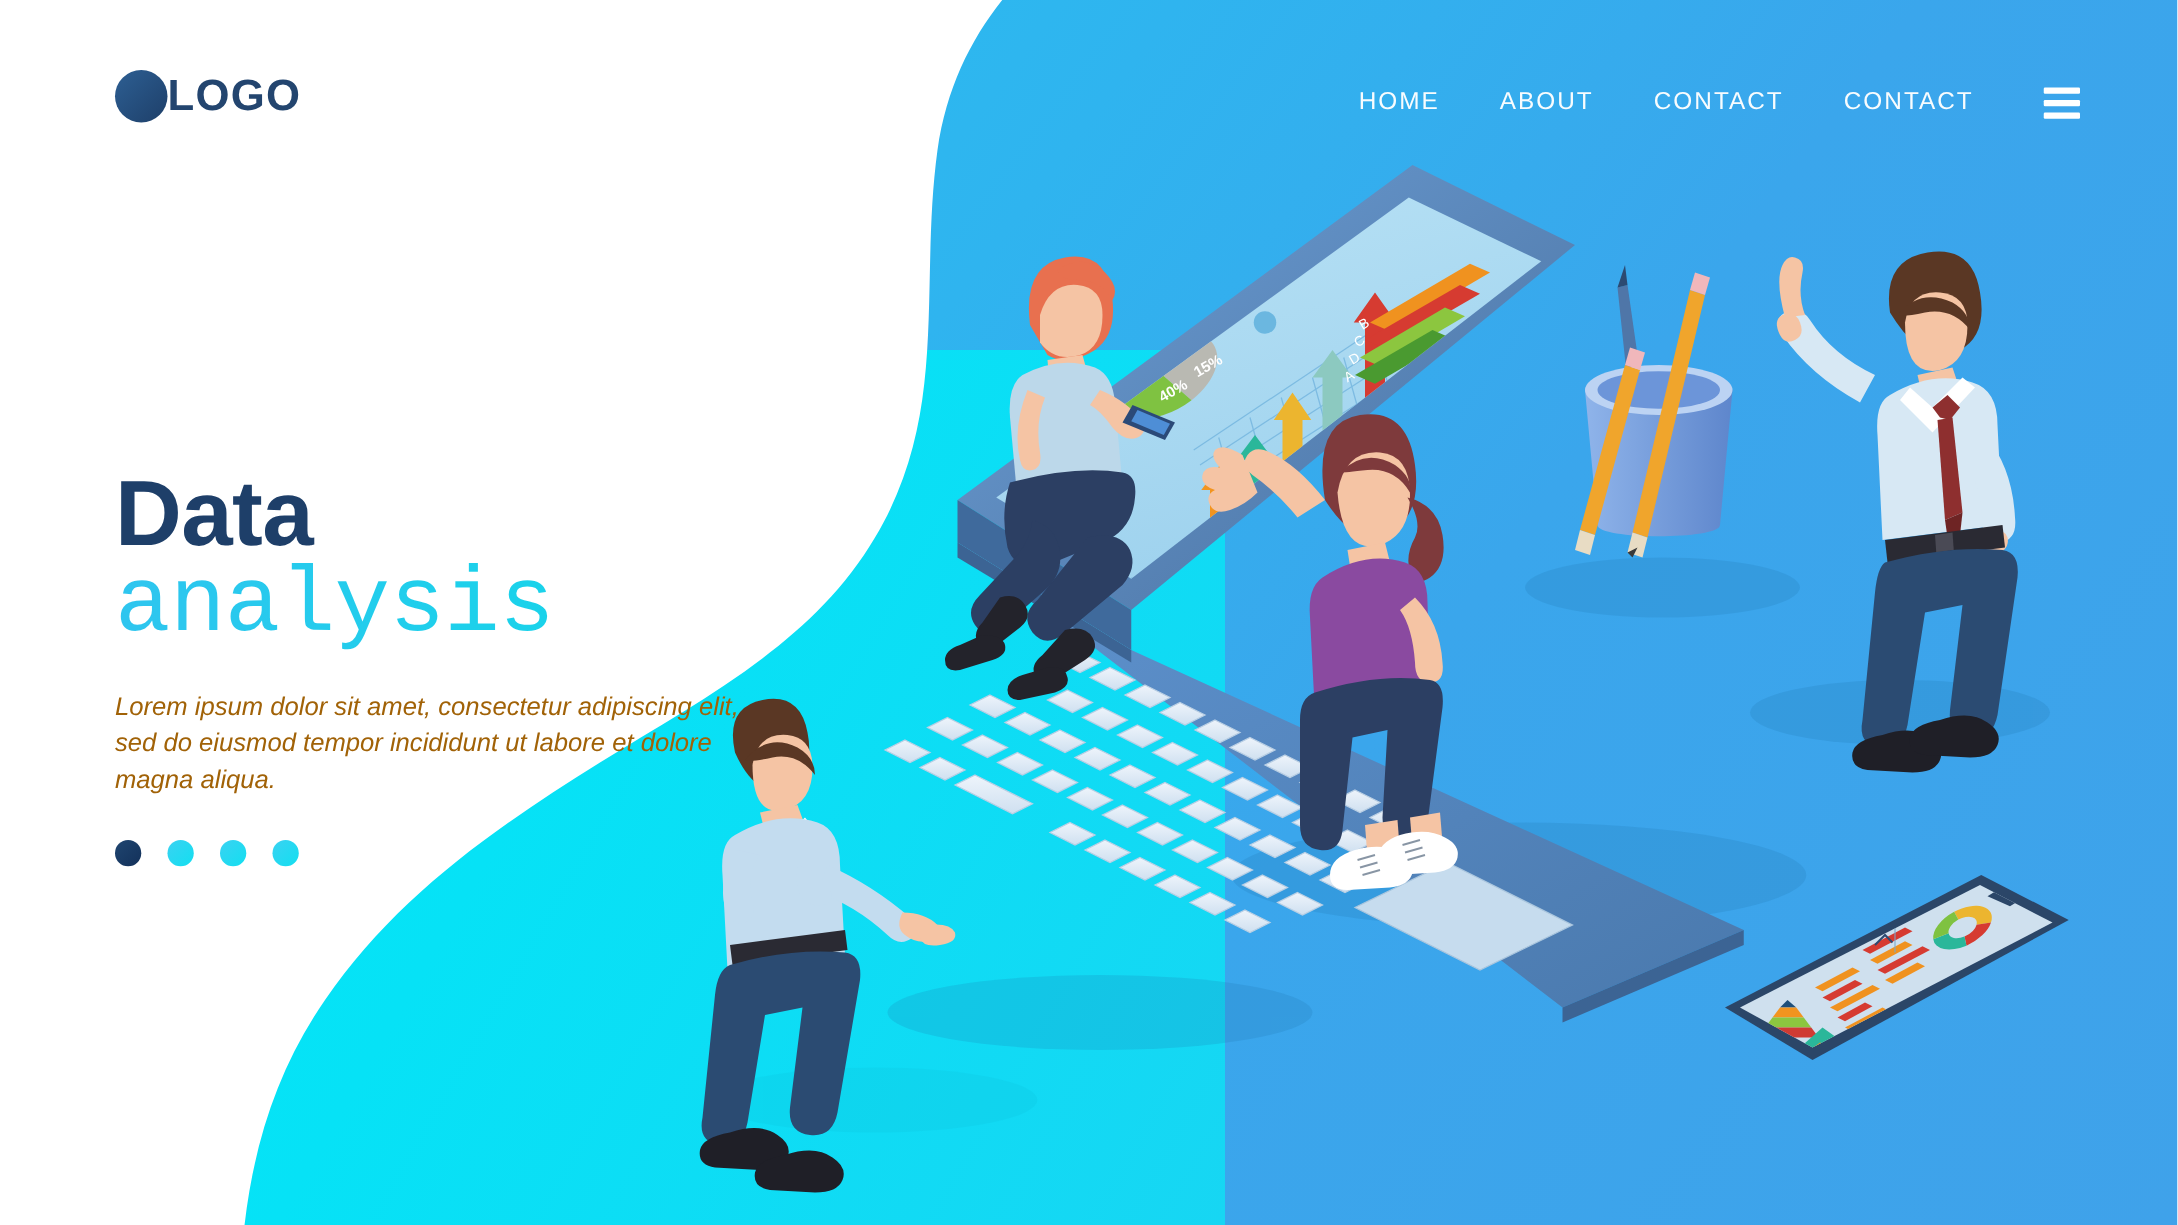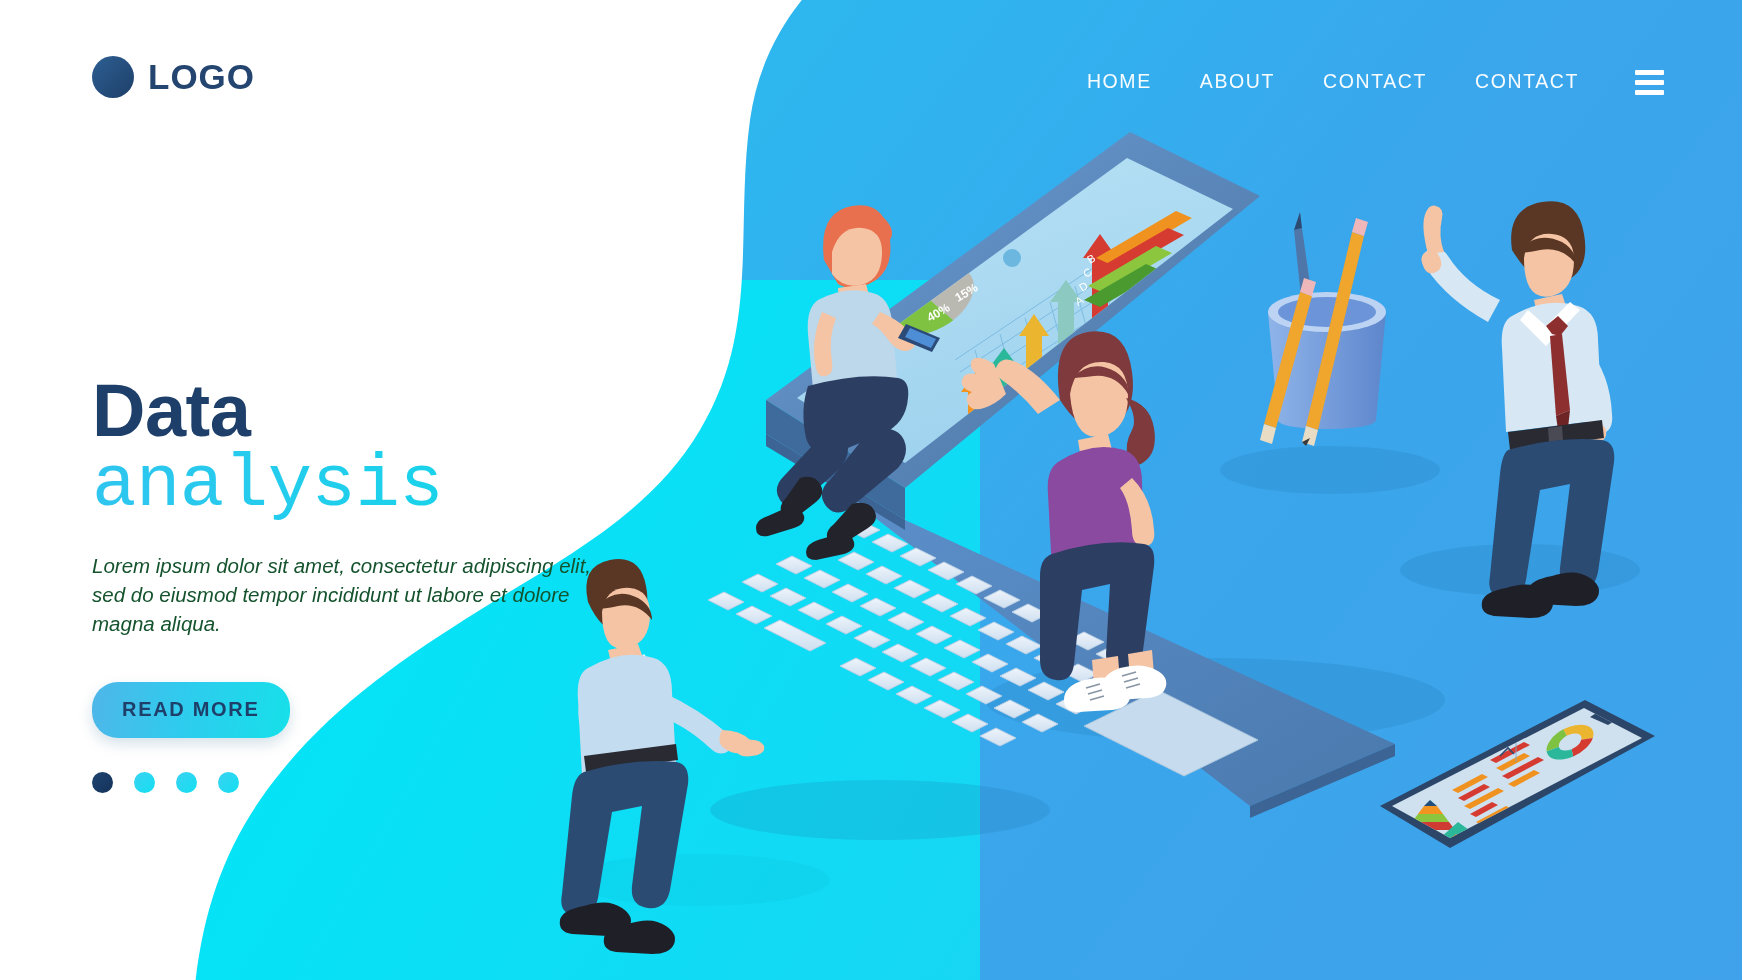"LOGO" .logo { gap: 14px -> none }
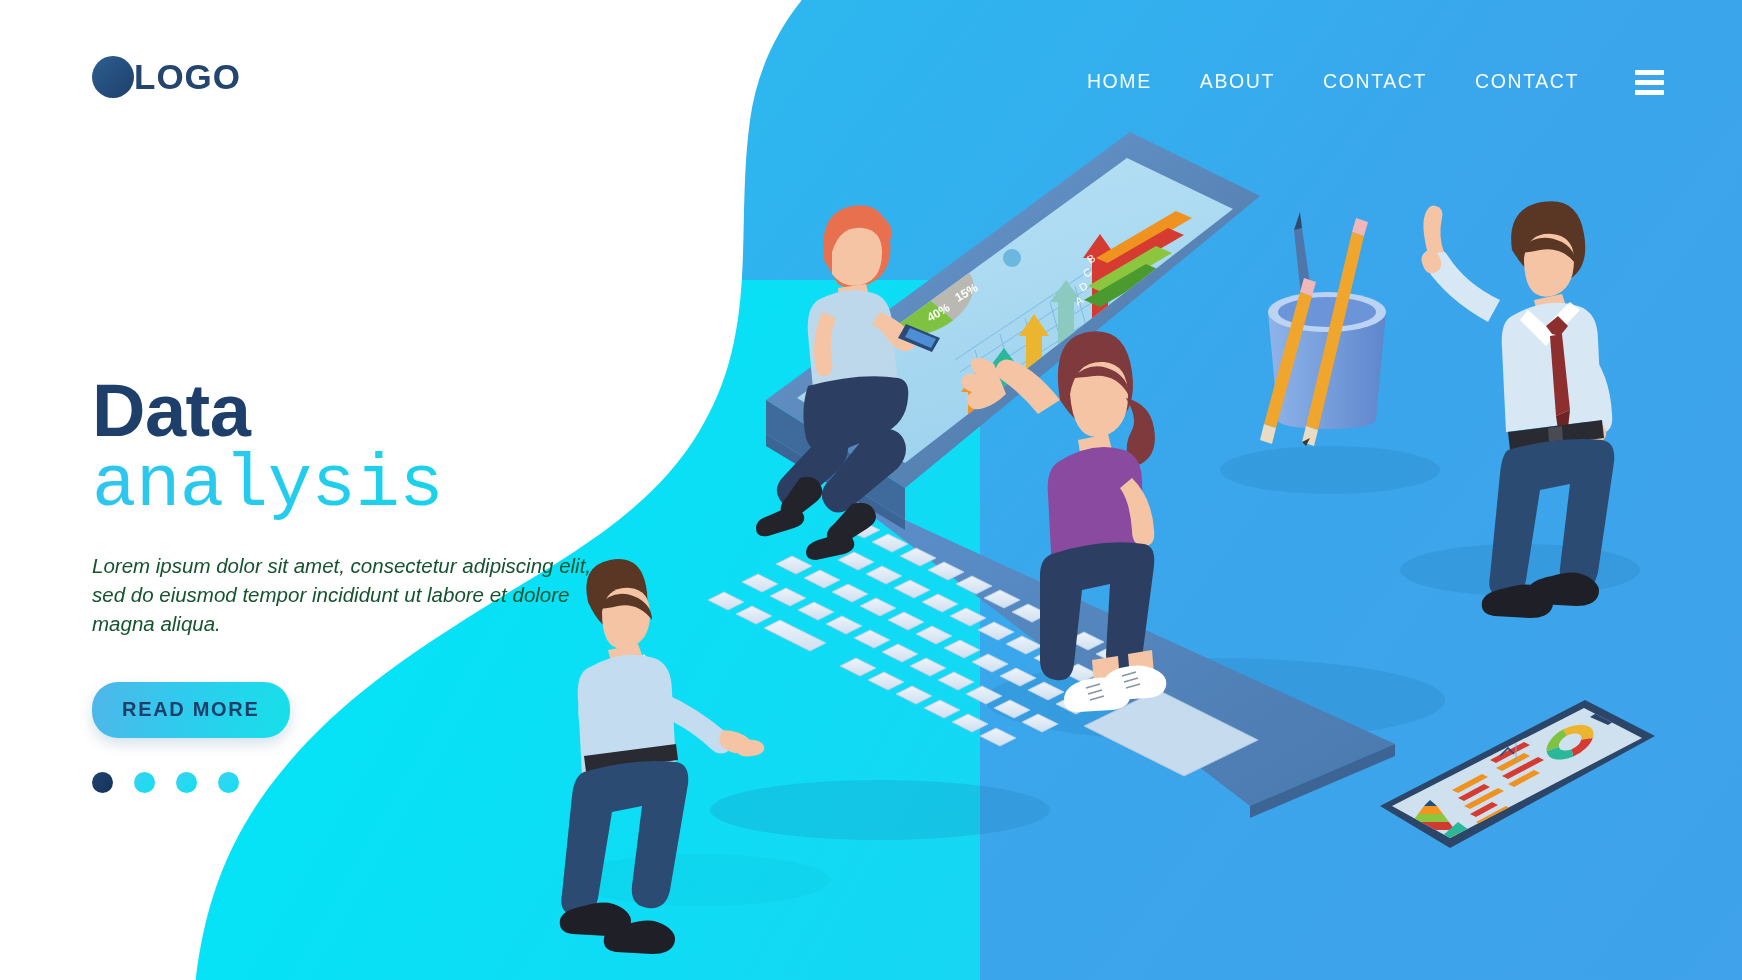"Lorem ipsum dolor sit amet," .hero-p { color: #14532d -> #a16207 }
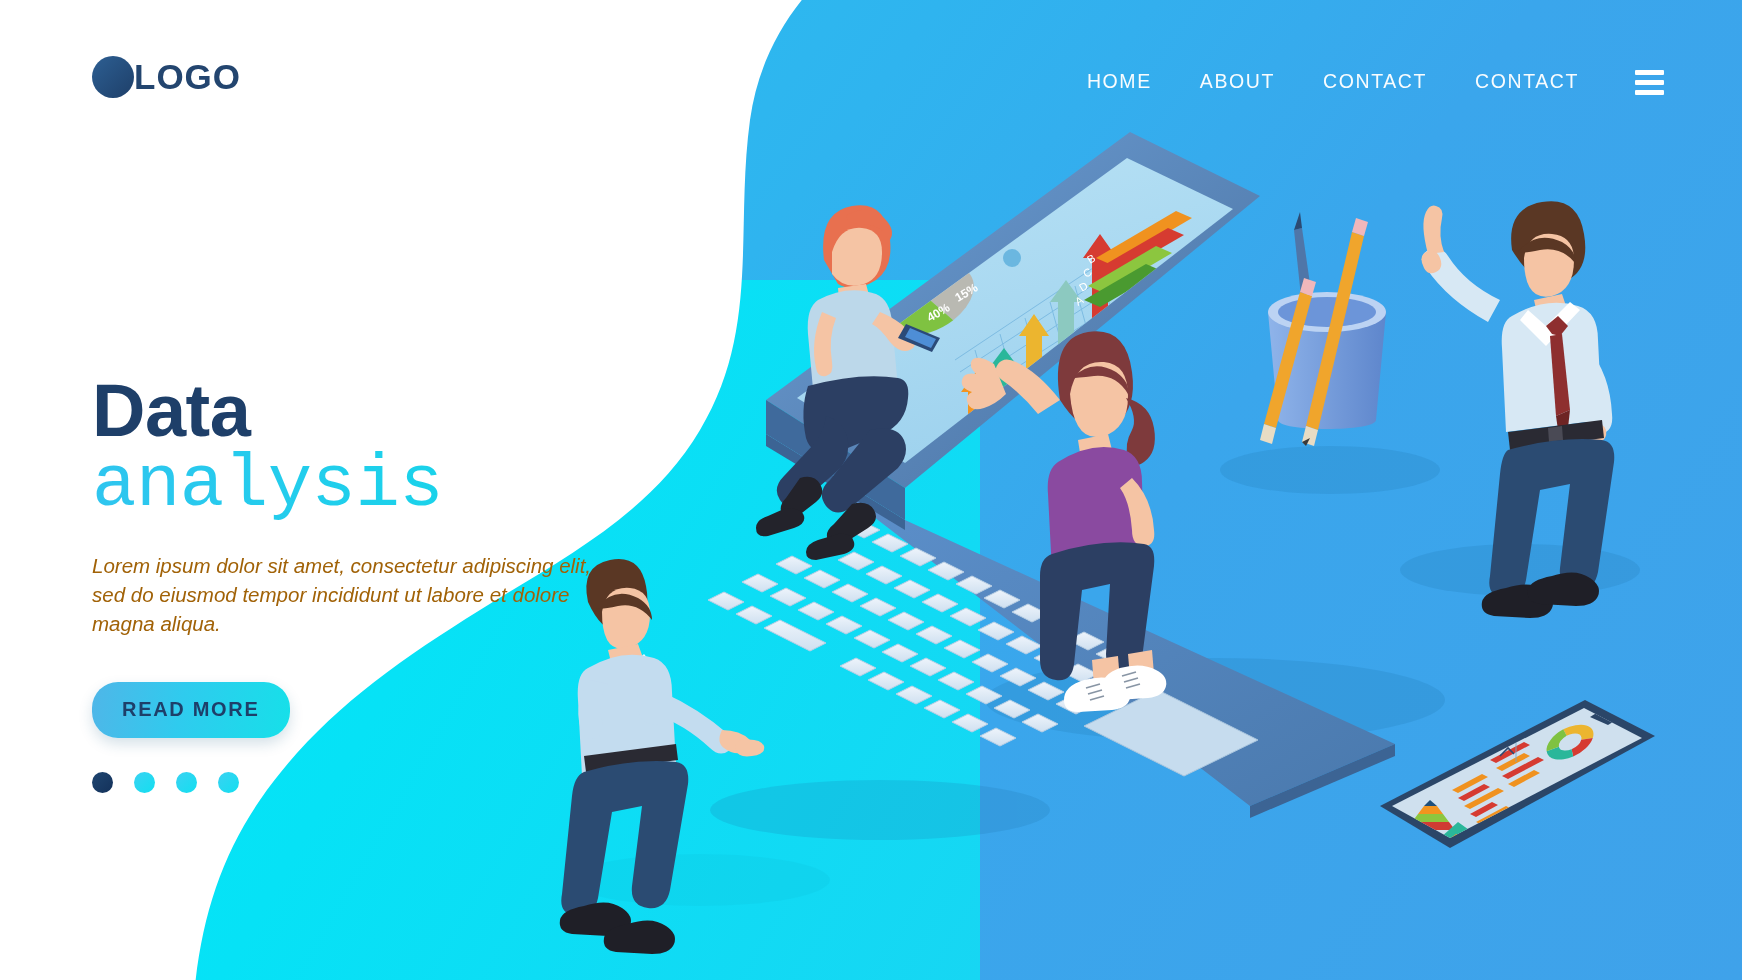"READ MORE" button.readmore { html: <button>READ MORE</button> -> none }
